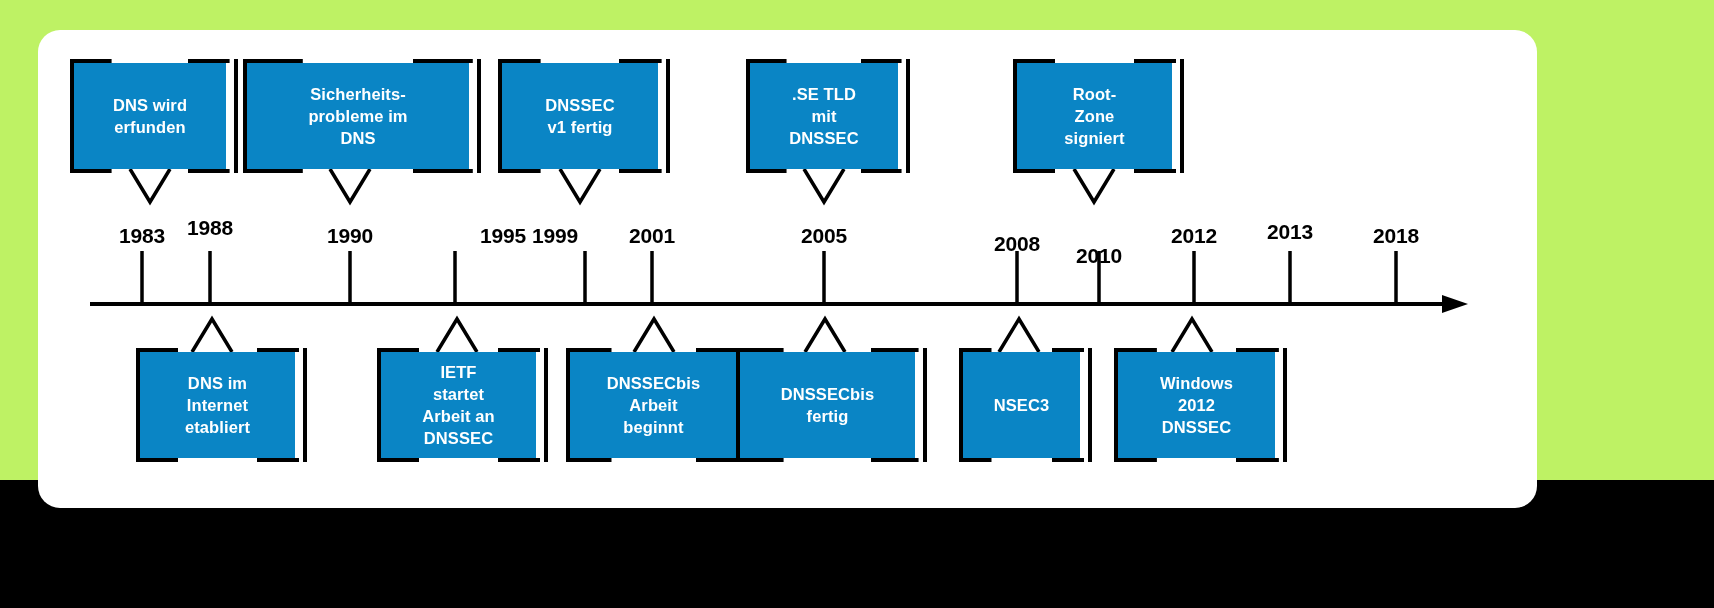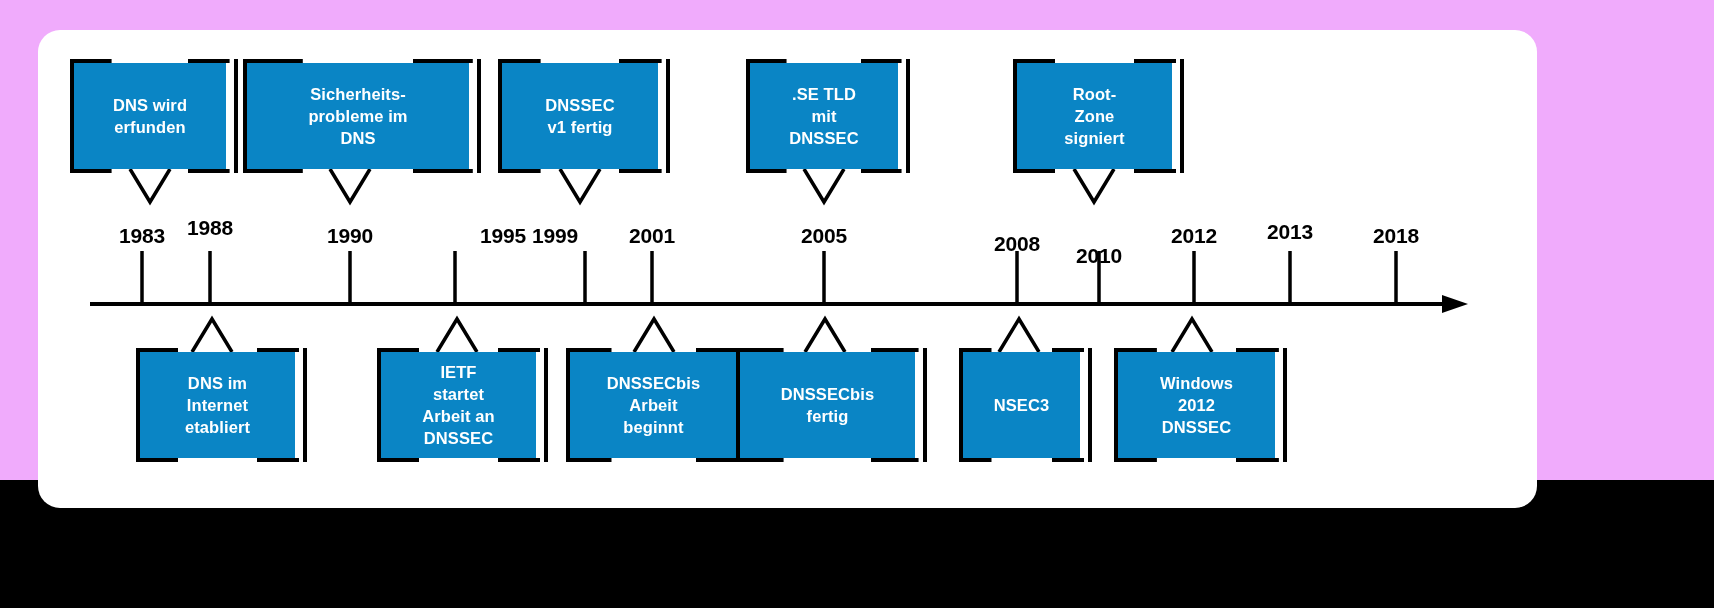"1983" #stage { background: #f0abfc -> #bef264 }
